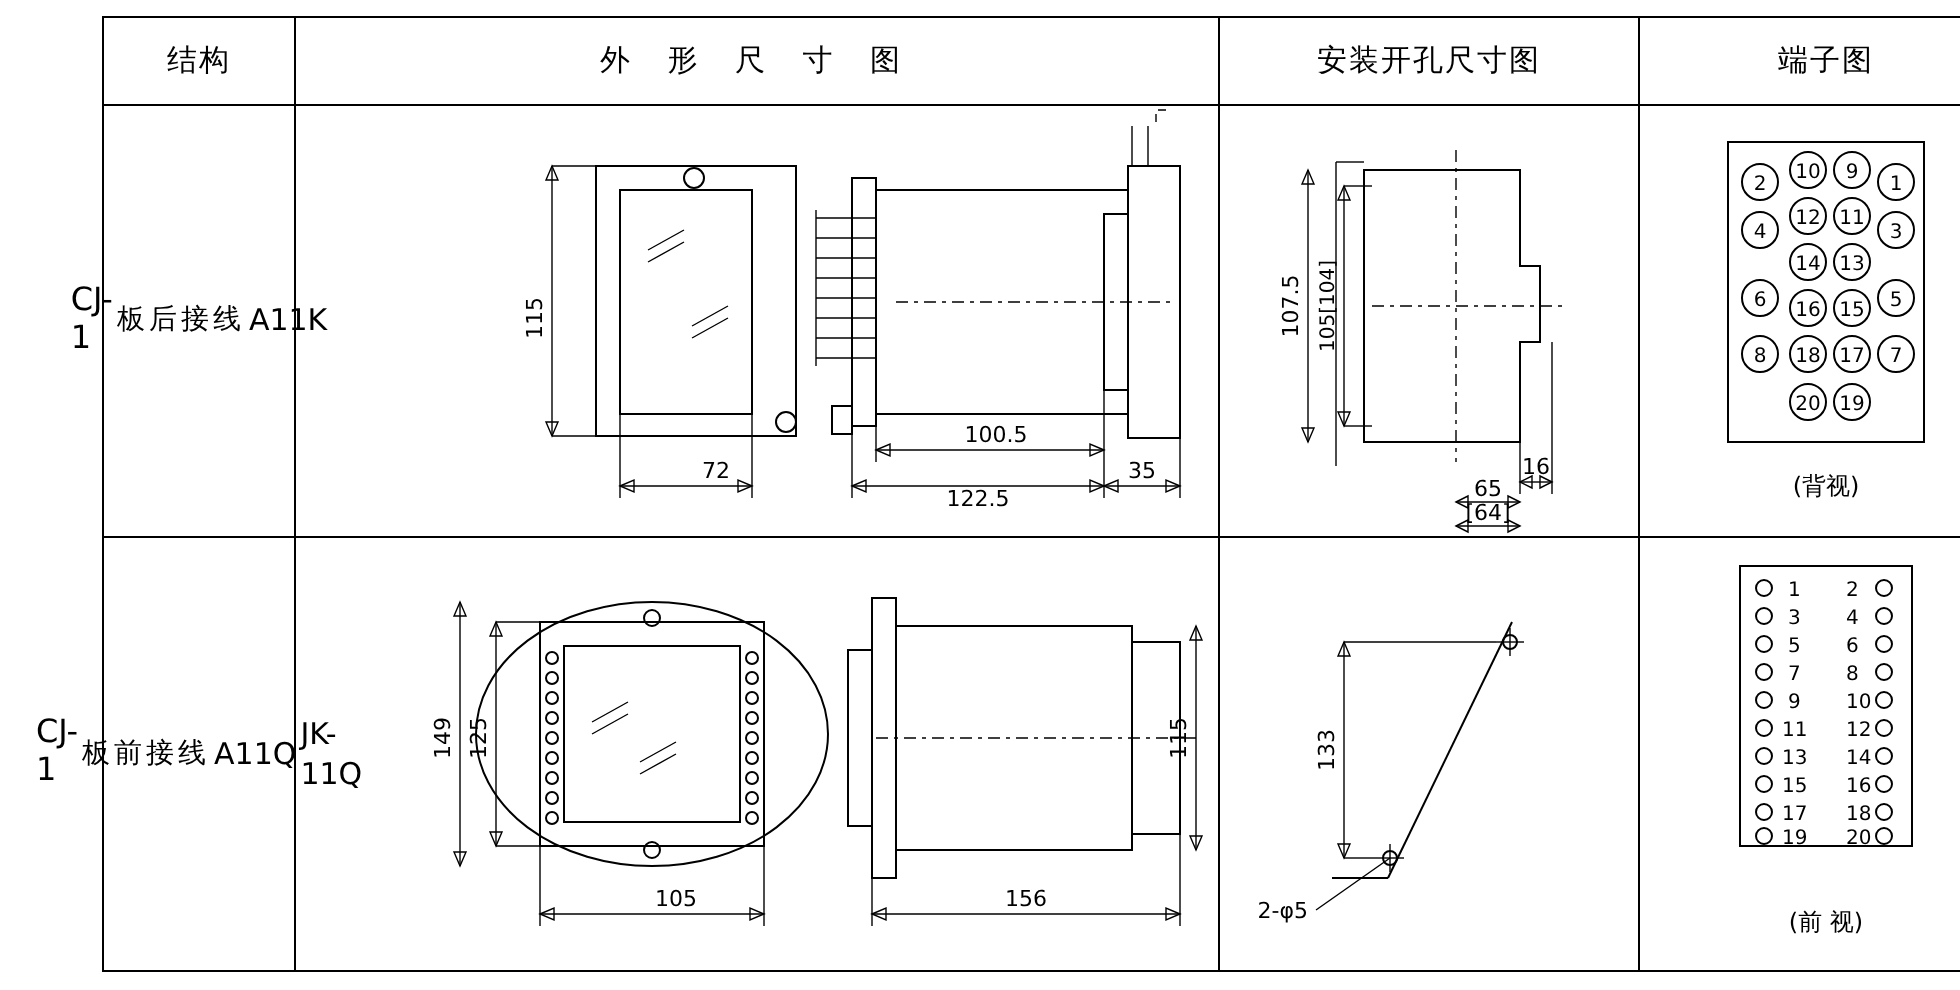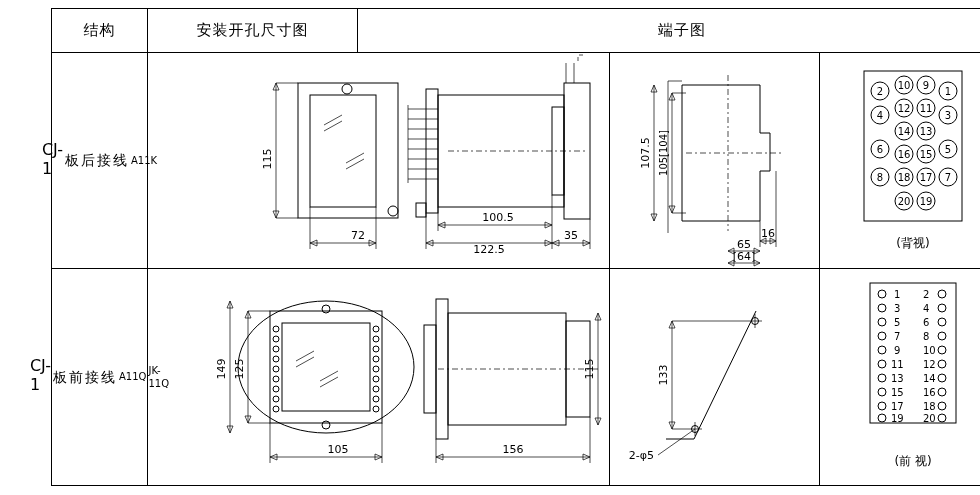"外 形 尺 寸 图" div.cell { html: none -> <div> <div>外 形 尺 寸 图</div> </div> }
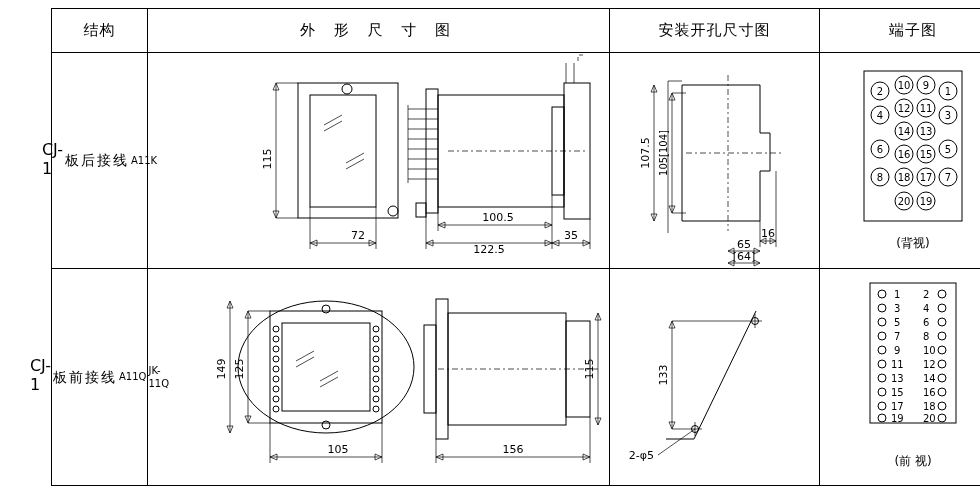"A11K" .label-col .code { font-size: 10px -> 15px }
